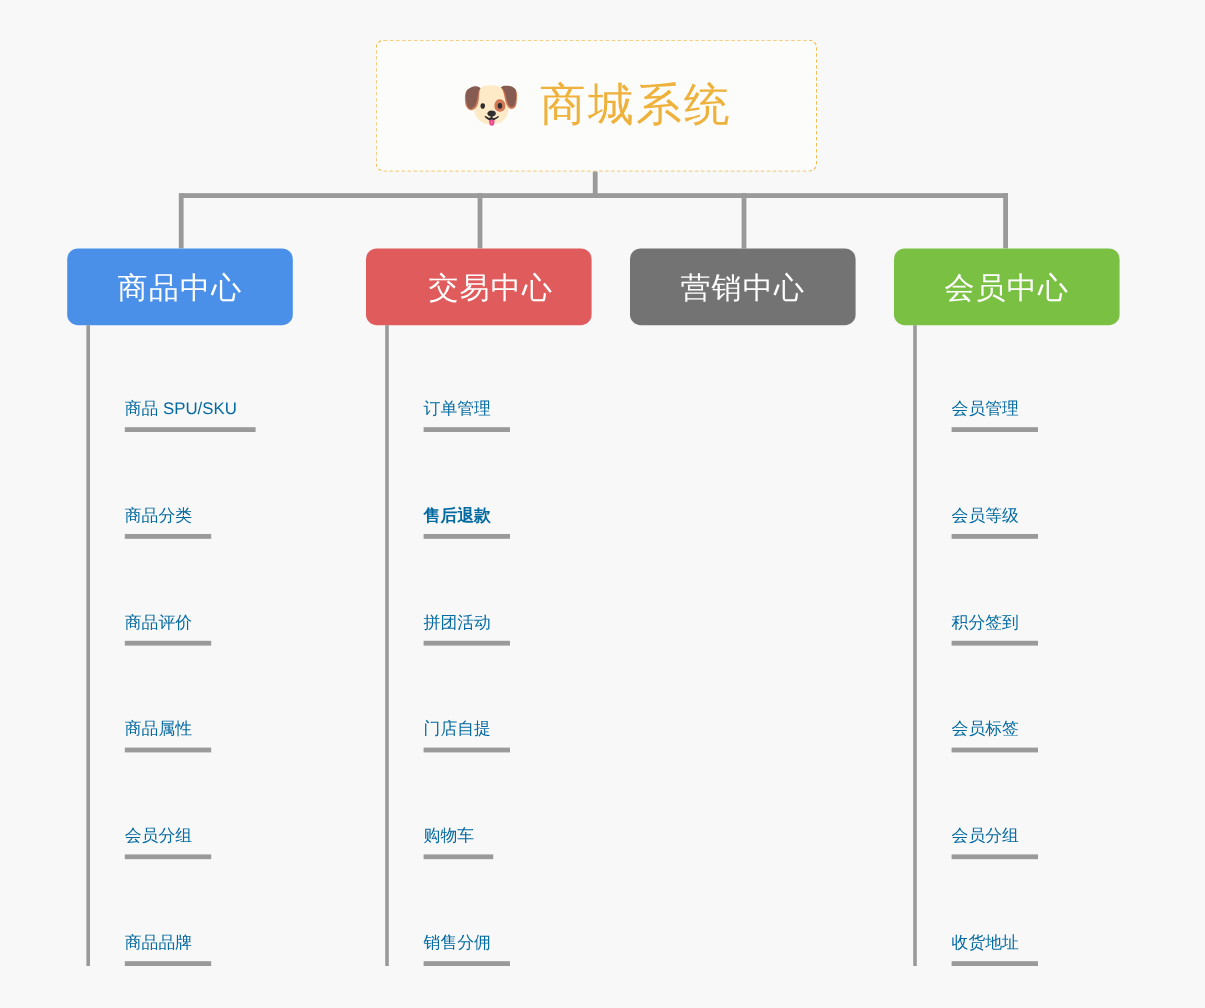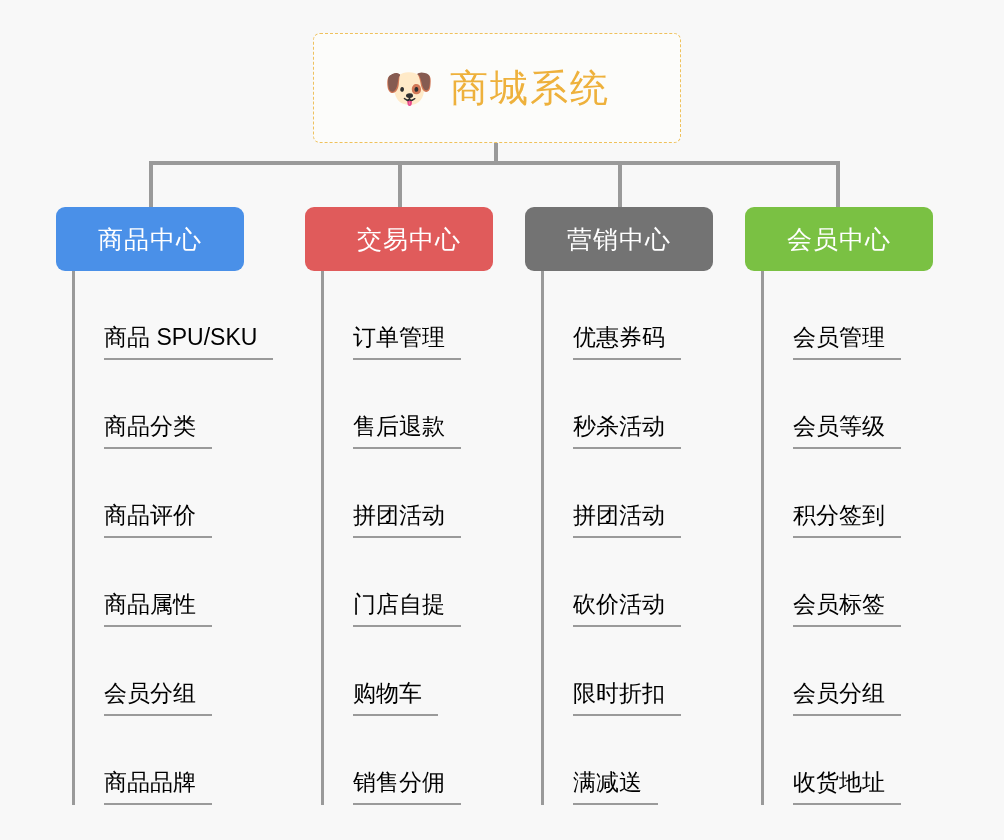"商品 SPU/SKU" .leaf-label { border-bottom: 2px solid #22c55e -> 4px solid #22c55e; color: #000000 -> #0369a1; font-size: 23px -> 14px }
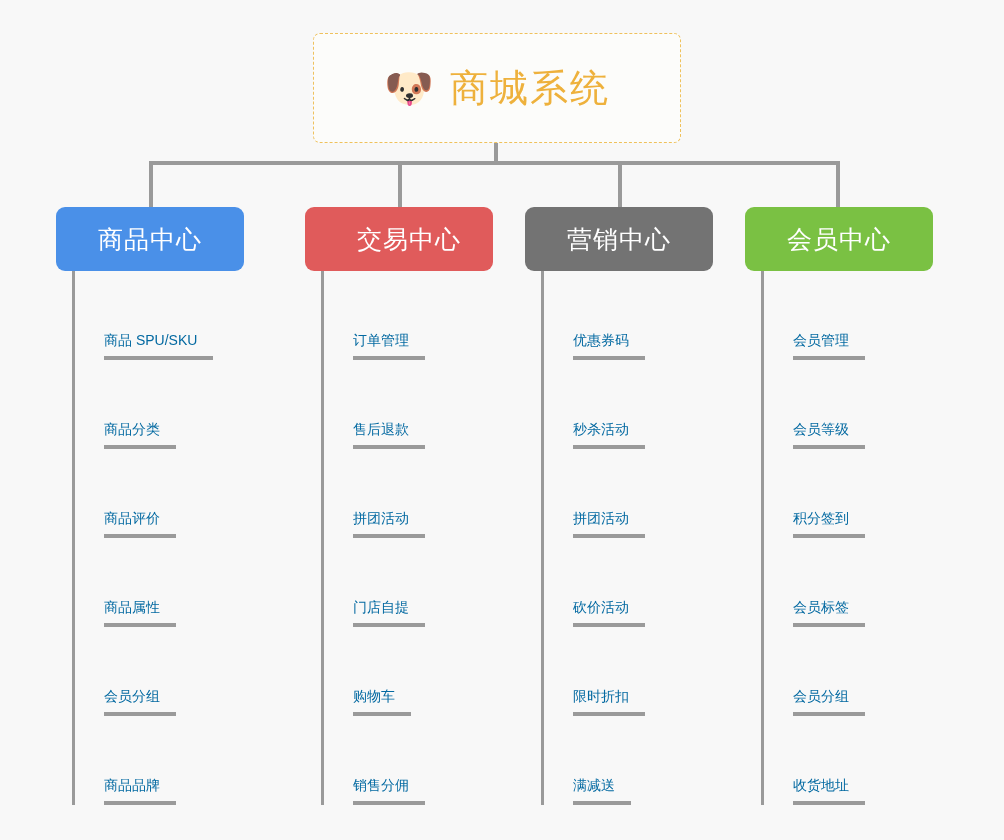"优惠券码" div.leaf-stack { html: <div> <div></div> <div> <span>优惠券码</span> </div> <div> <span>秒杀活动</span> </div> <div> <span>拼团活动</span> </div> <div> <span>砍价活动</span> </div> <div> <span>限时折扣</span> </div> <div> <span>满减送</span> </div> </div> -> none }
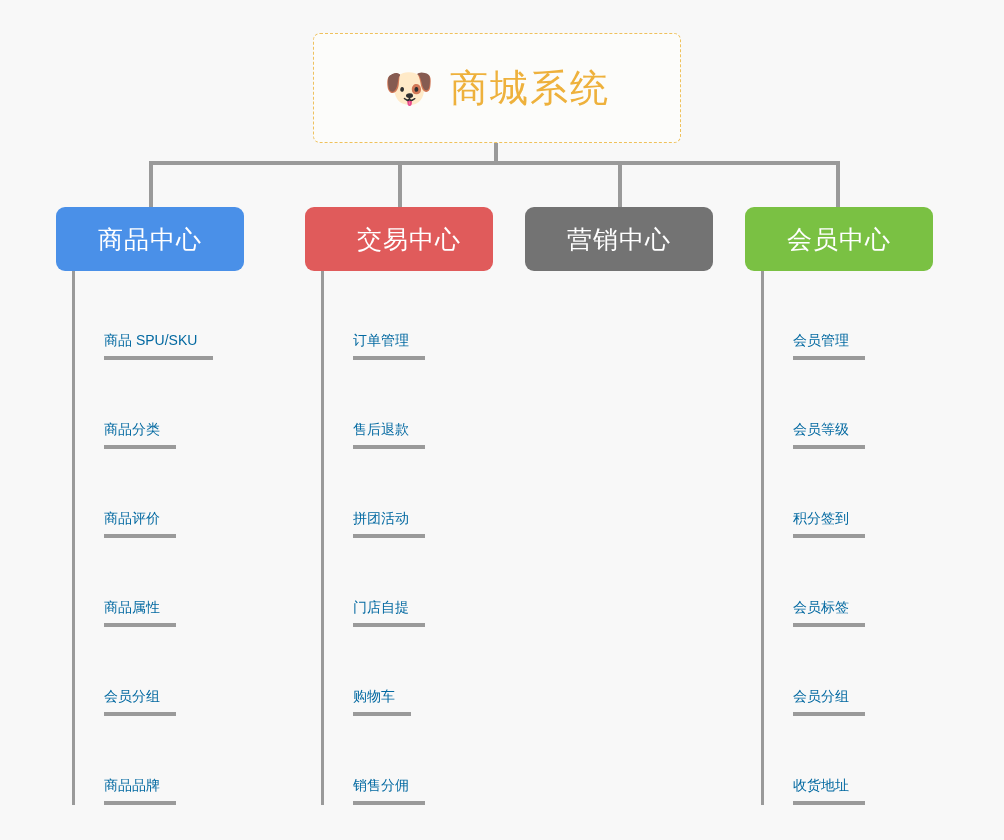"售后退款" span.leaf-label { font-weight: none -> bold }
